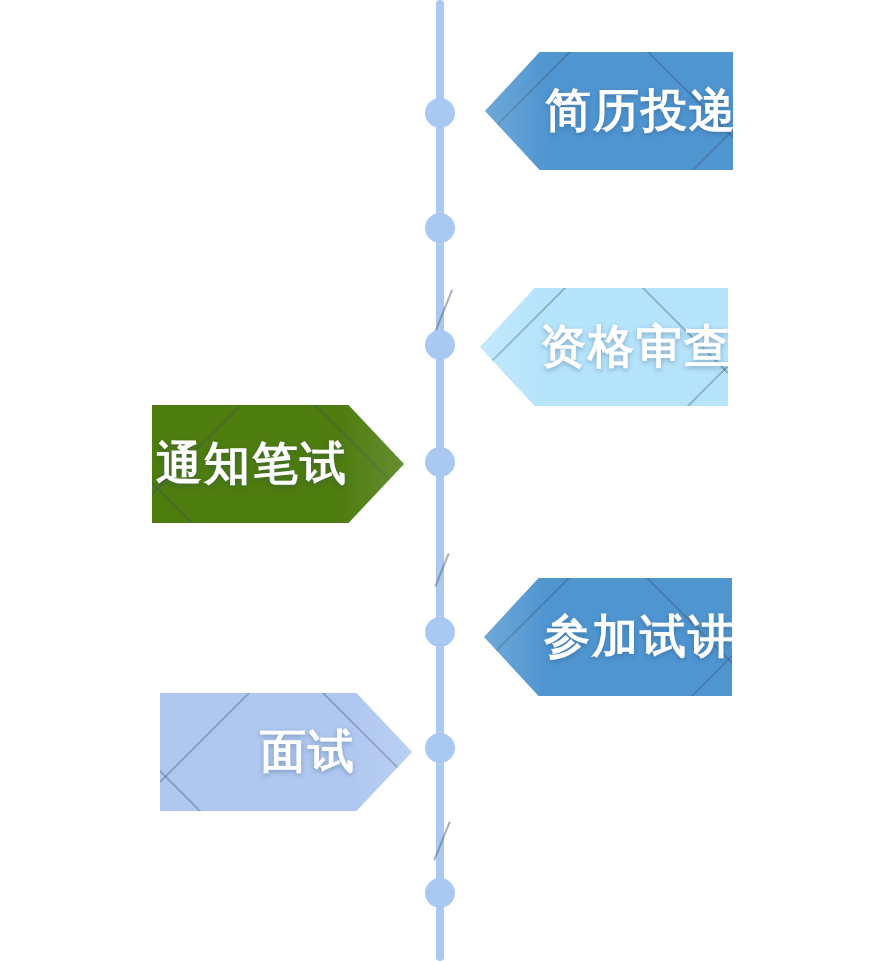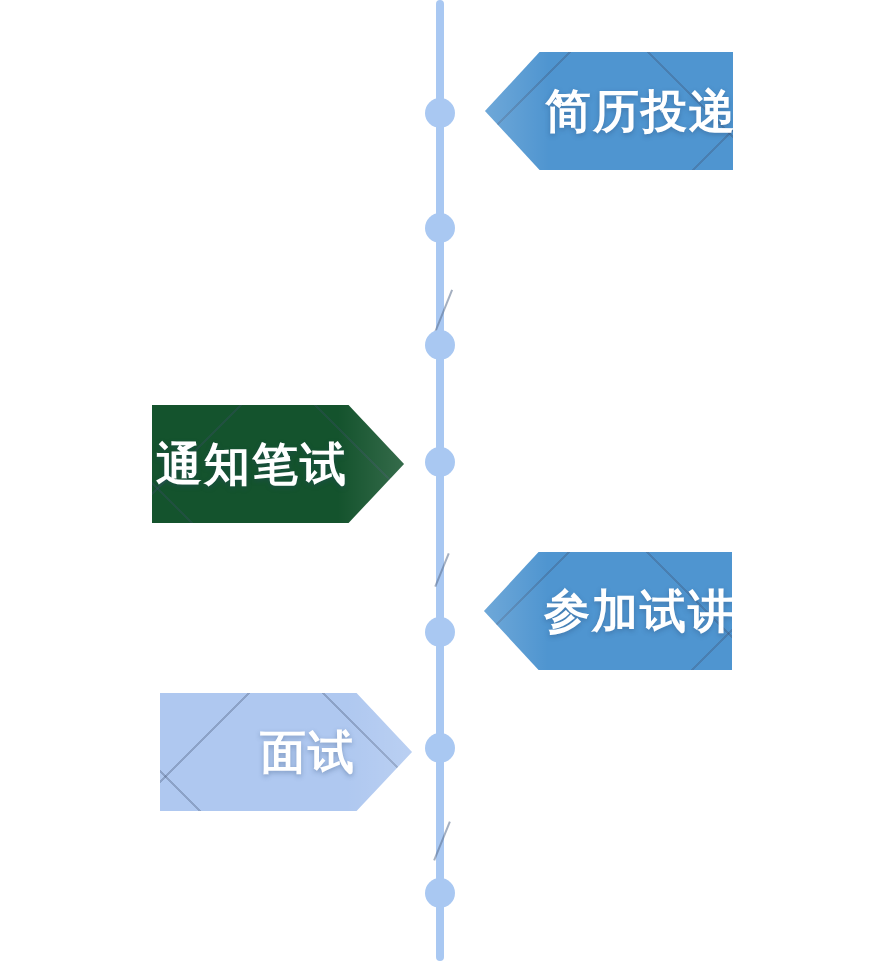"简历投递" #canvas { font-family: none -> Liberation Serif, serif }
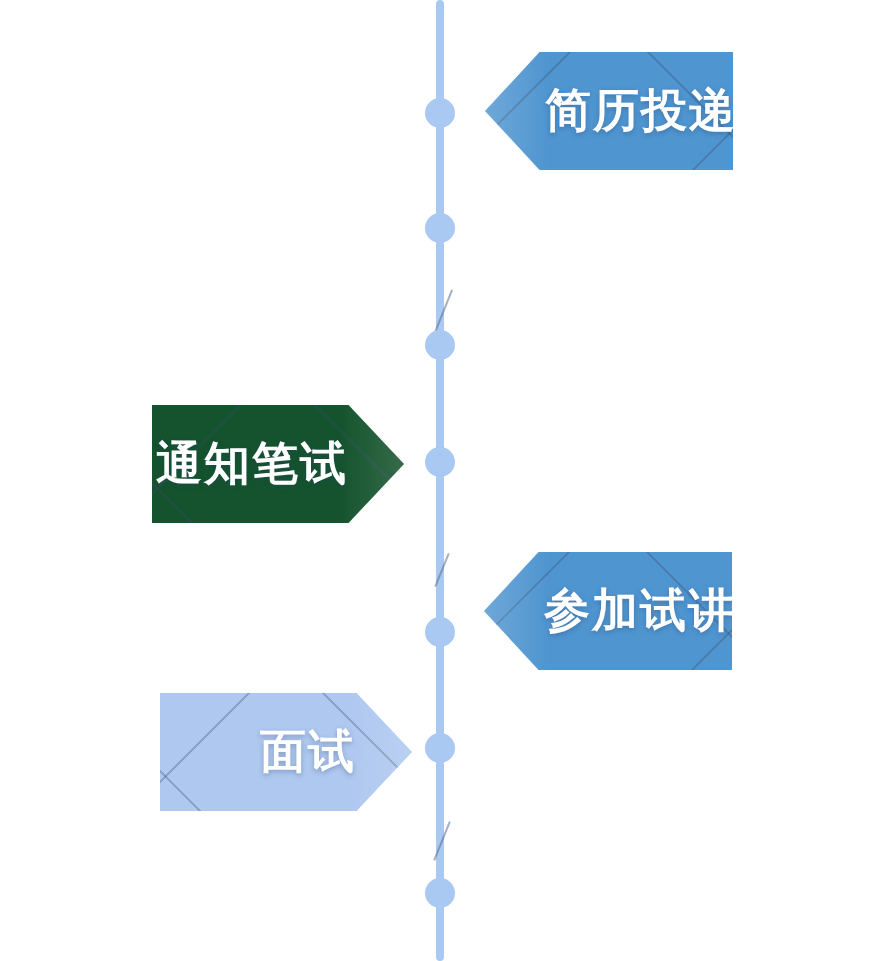"资格审查" div.chev { html: none -> <div> <span>资格审查</span> </div> }
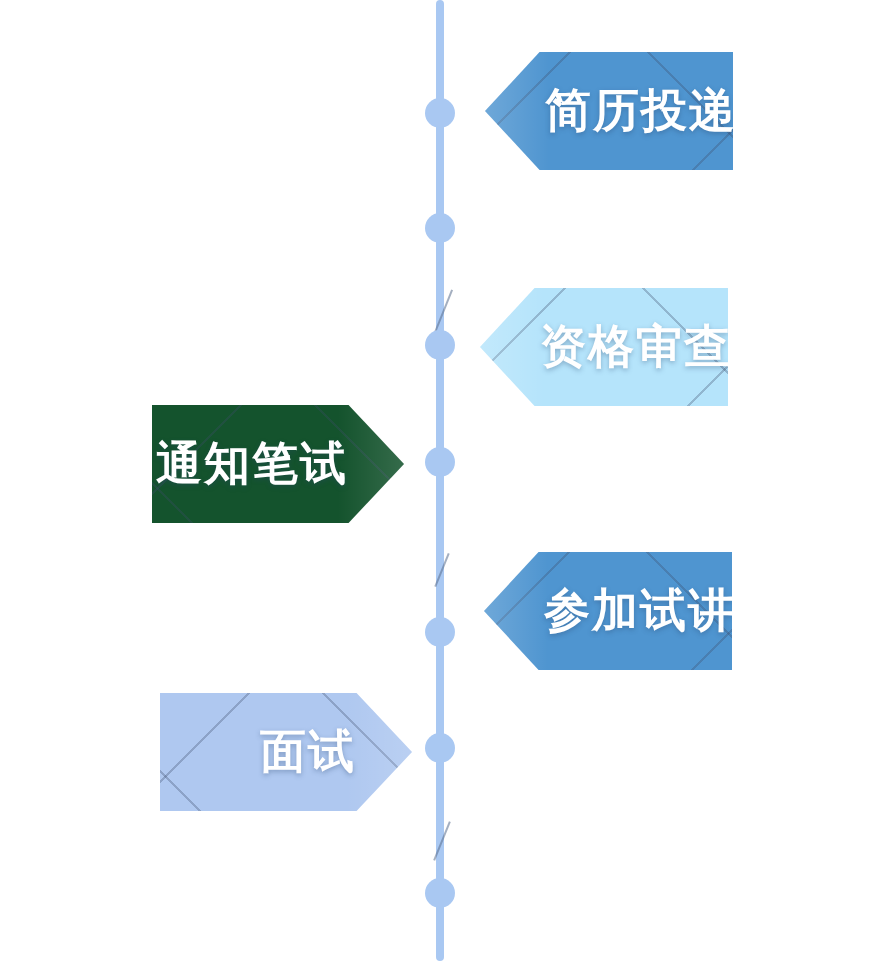"通知笔试" div.chev { background: #14532d -> #4d7c0f }
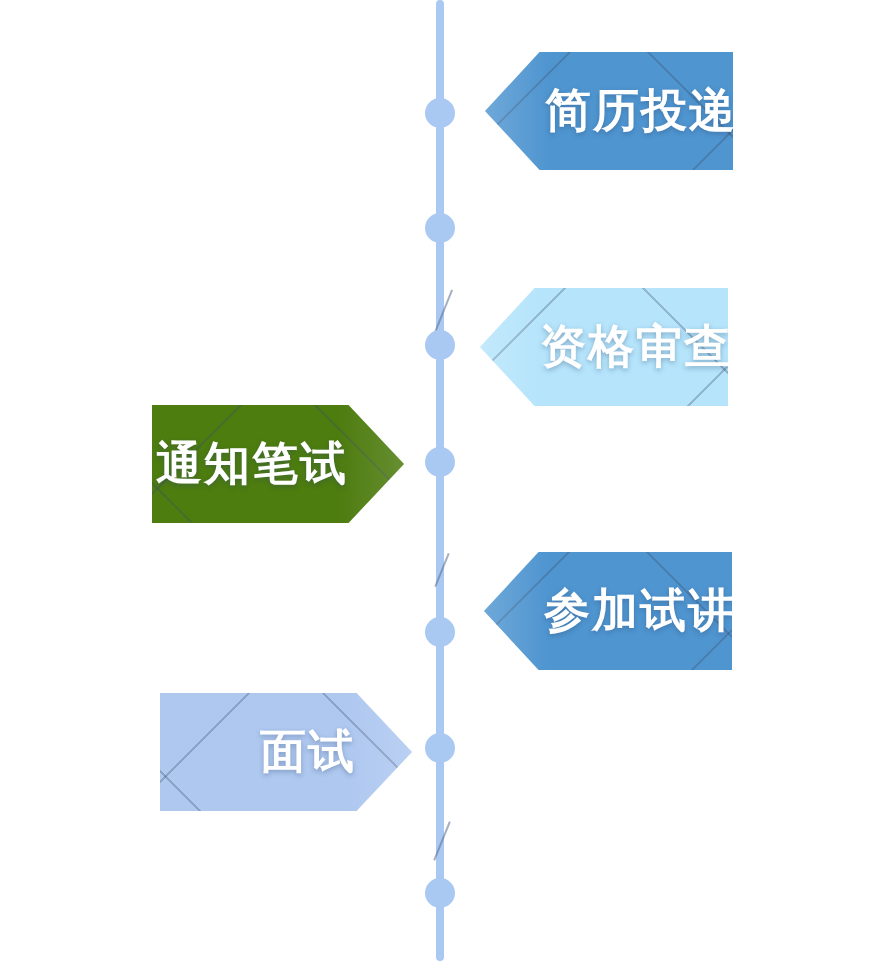"参加试讲" div.chev { top: 552px -> 578px }
